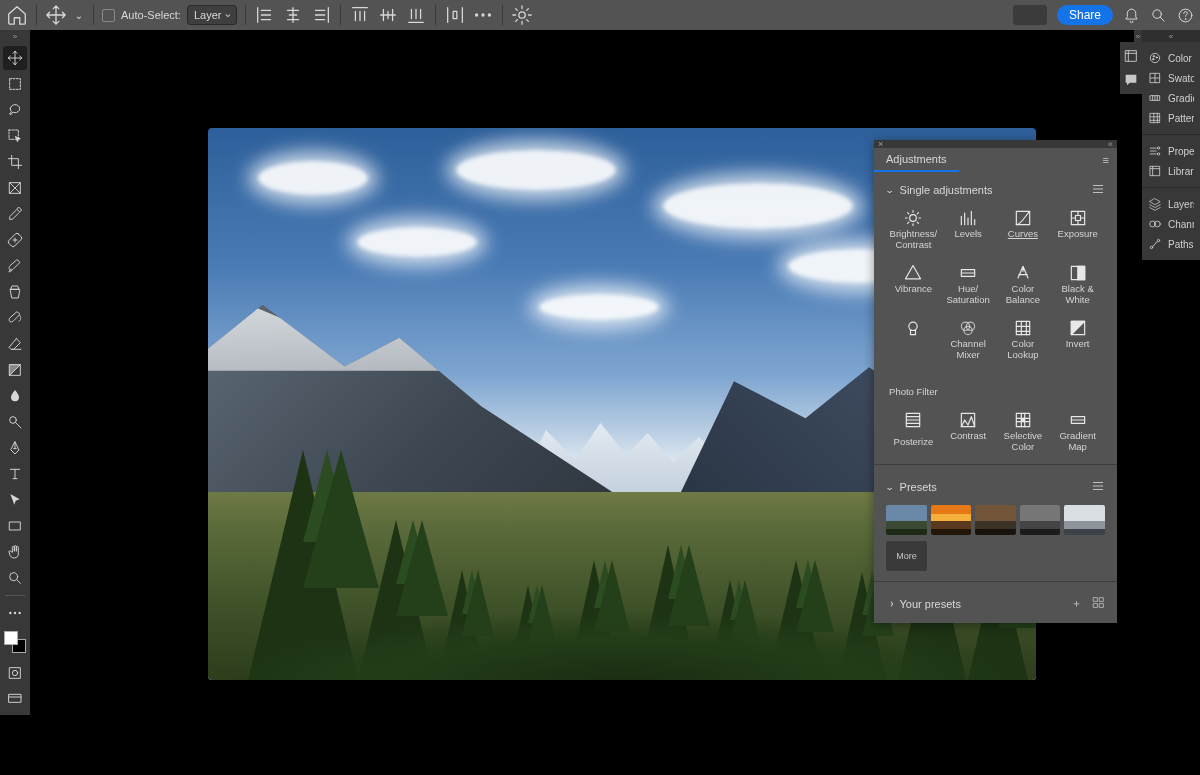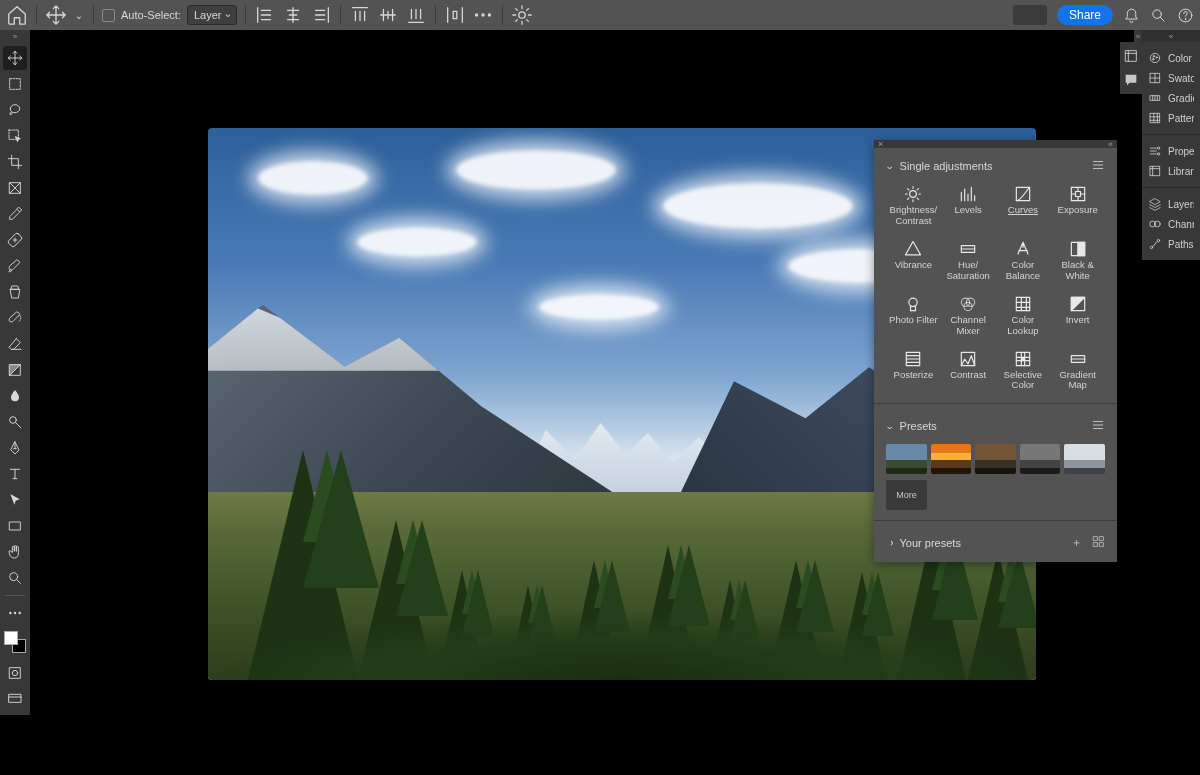"Adjustments" div.adj-tab { html: none -> <div> <div>Adjustments</div> <span>≡</span> </div> }
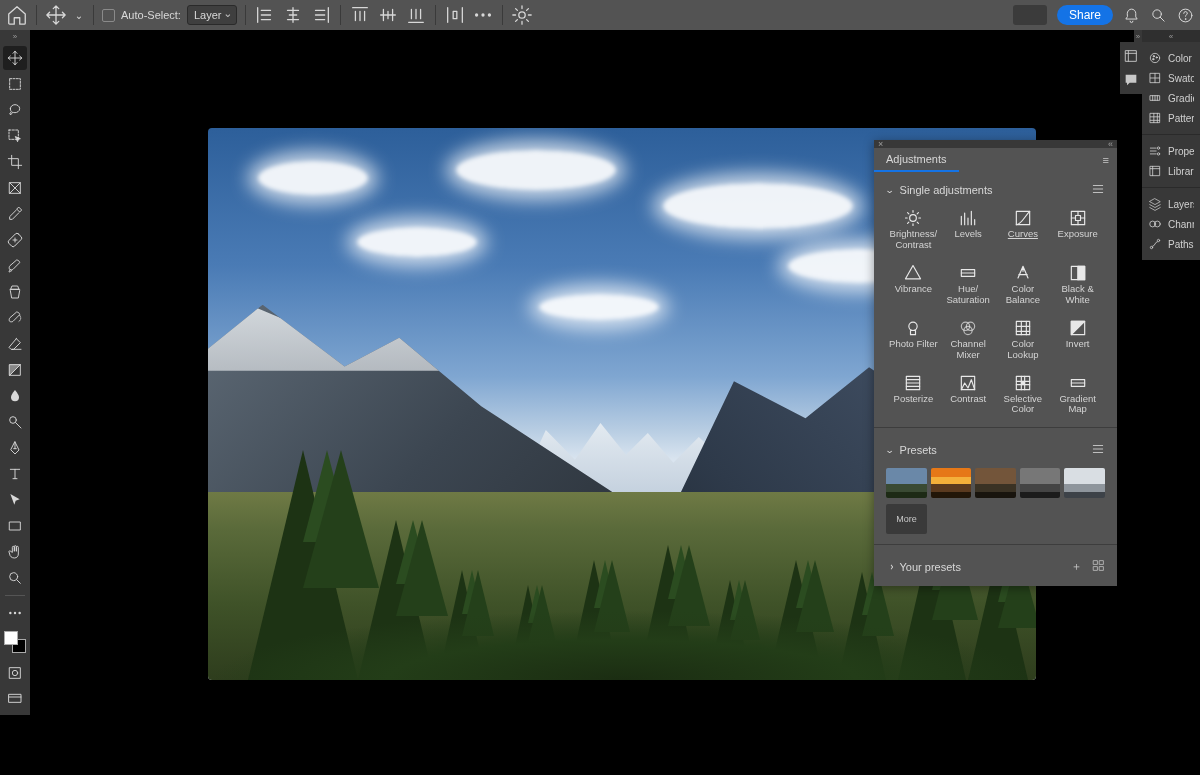"Photo Filter" span.lbl { margin-top: none -> 48px }
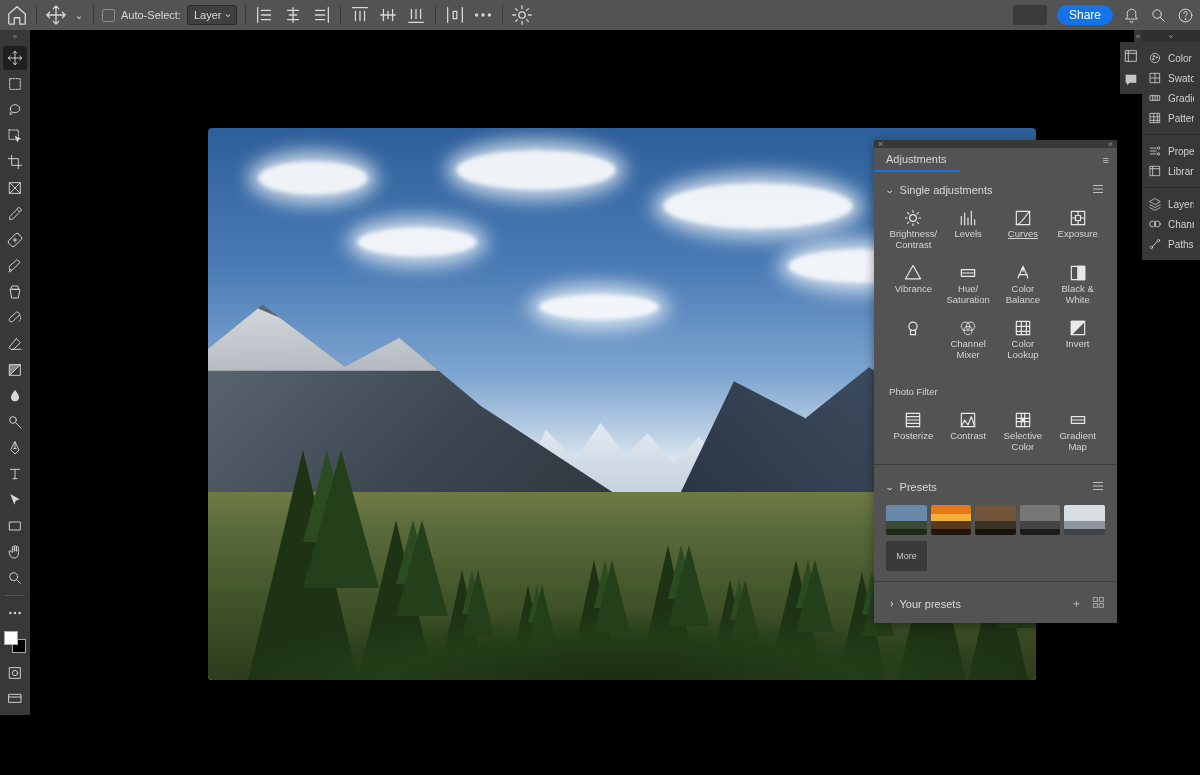"Posterize" span.lbl { margin-top: none -> 6px }
